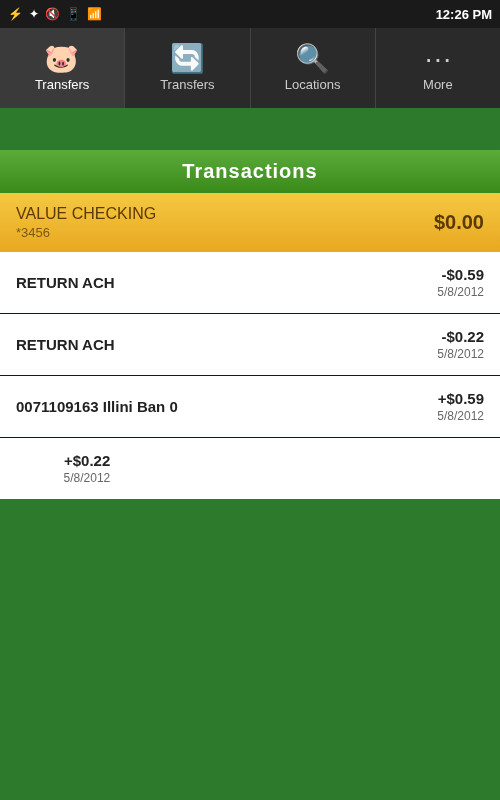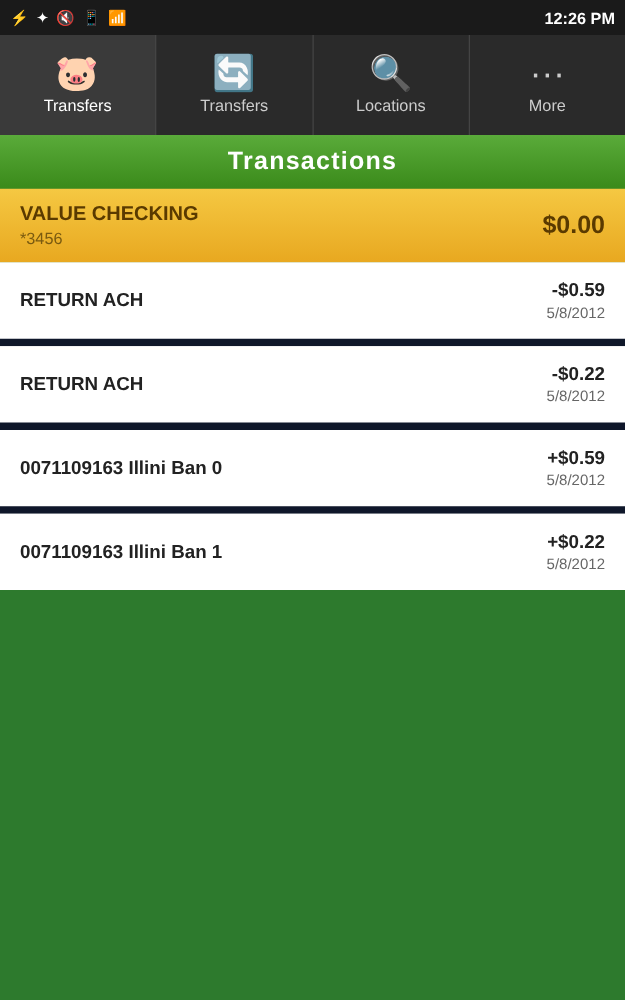"Transactions" #transactions-header { margin-top: none -> 42px }
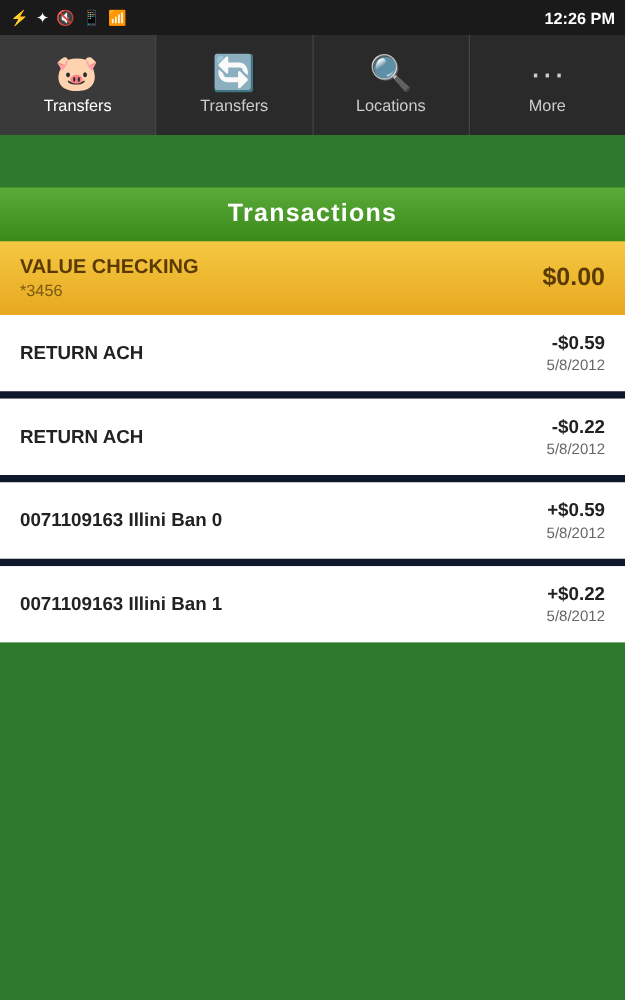"VALUE CHECKING" .account-name { font-weight: bold -> normal }
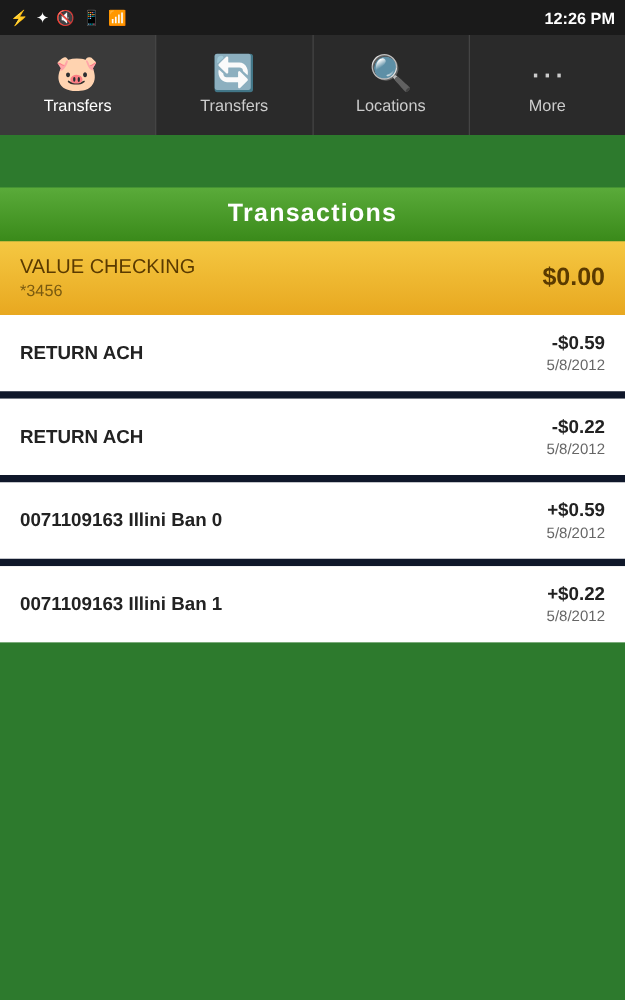"RETURN ACH" .transaction-row { border-bottom: 6px solid #0f172a -> 1px solid #0f172a }
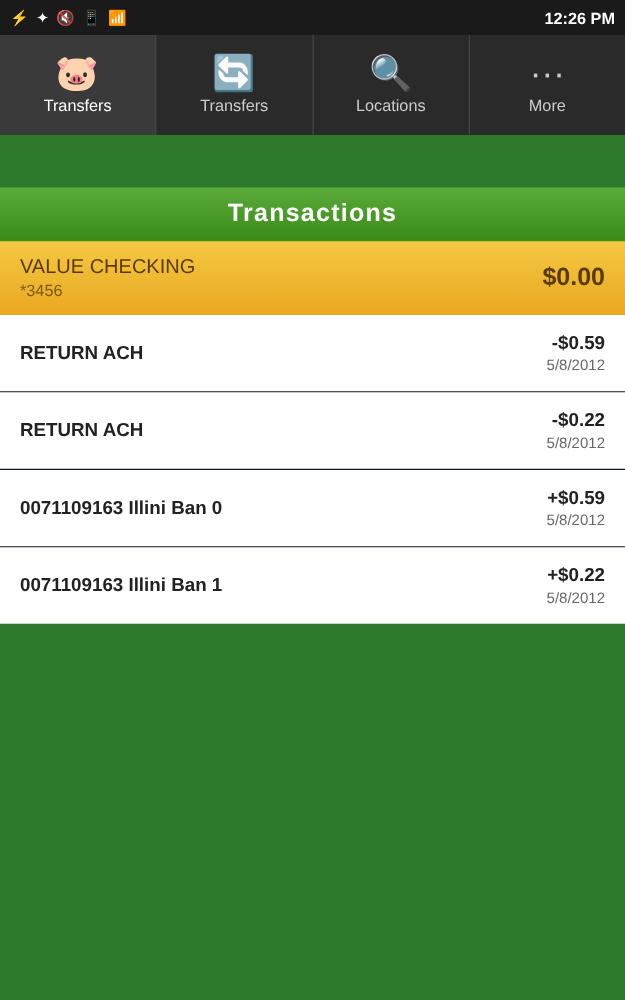"0071109163 Illini Ban 1" div.transaction-desc { html: <div>0071109163 Illini Ban 1</div> -> none }
